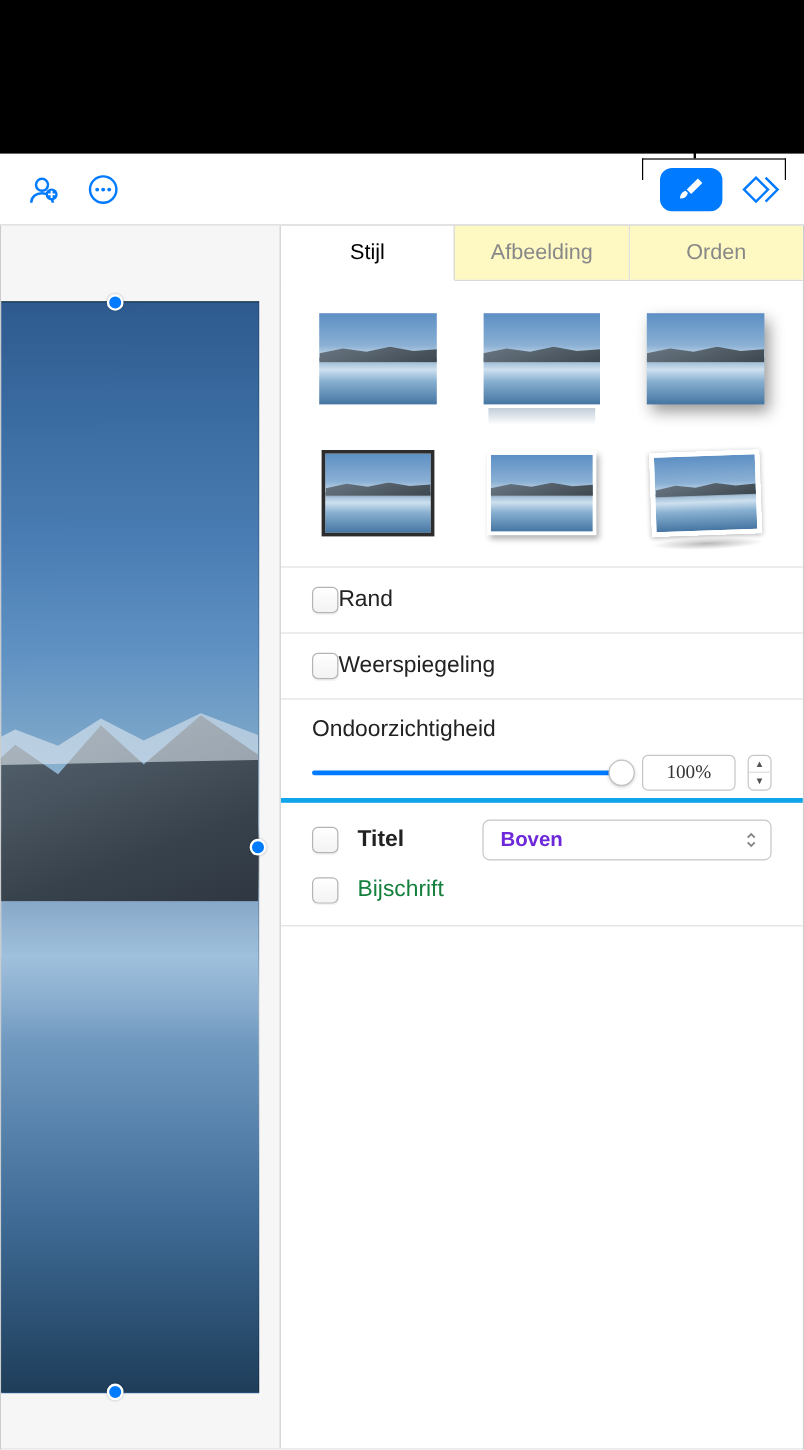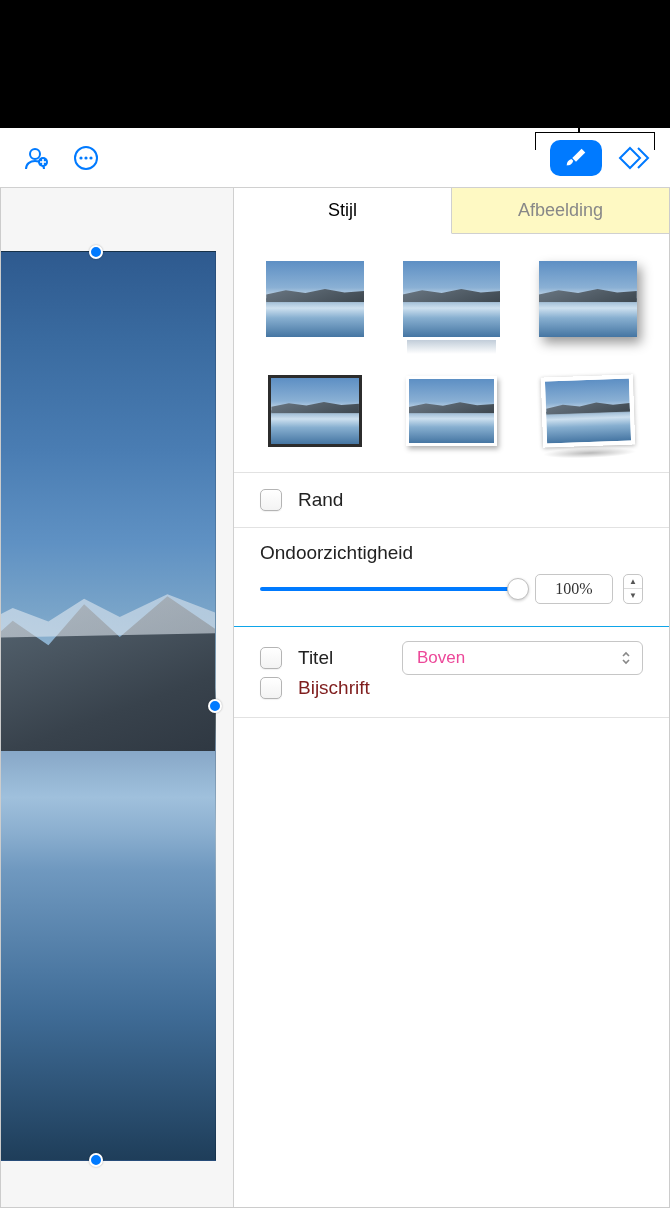"Orden" div.tab { html: none -> <div>Orden</div> }
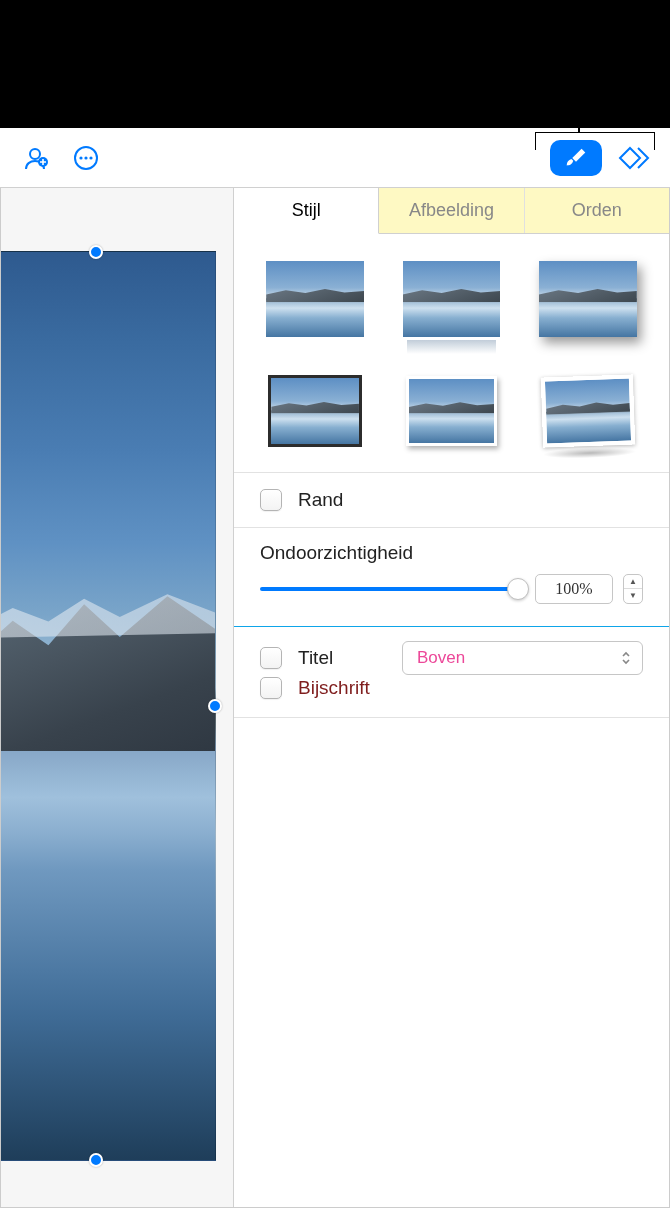"Rand" .check-row { gap: 16px -> 0 }
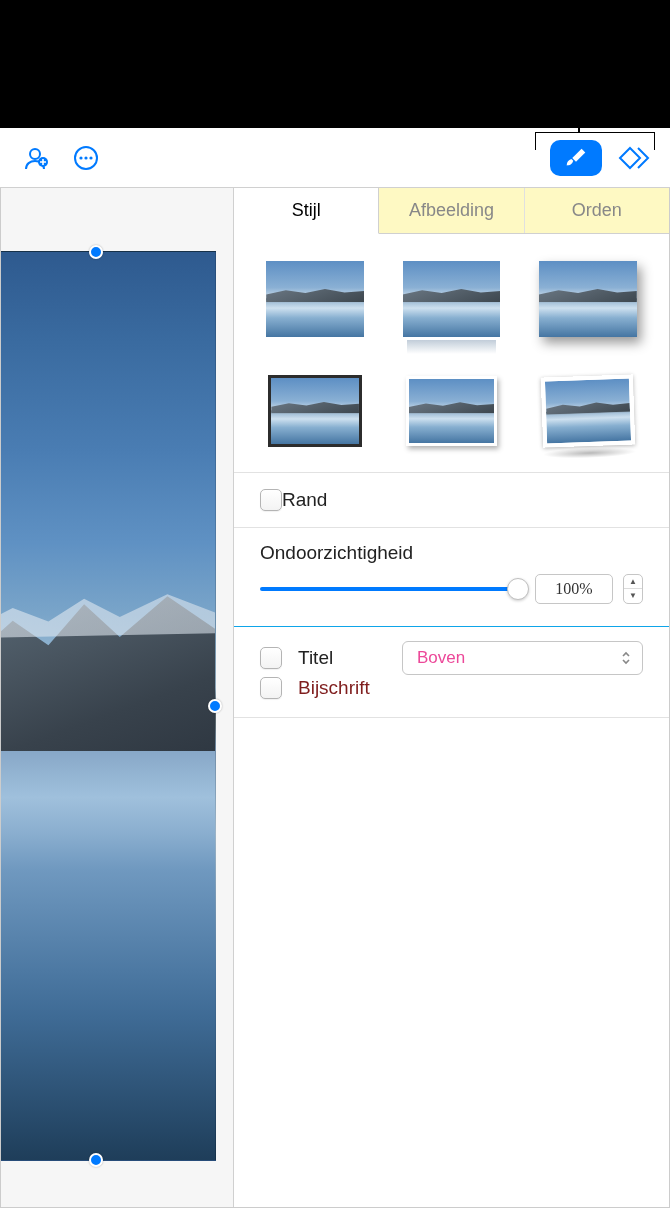"Weerspiegeling" div.check-row { html: none -> <div> <div></div> <span>Weerspiegeling</span> </div> }
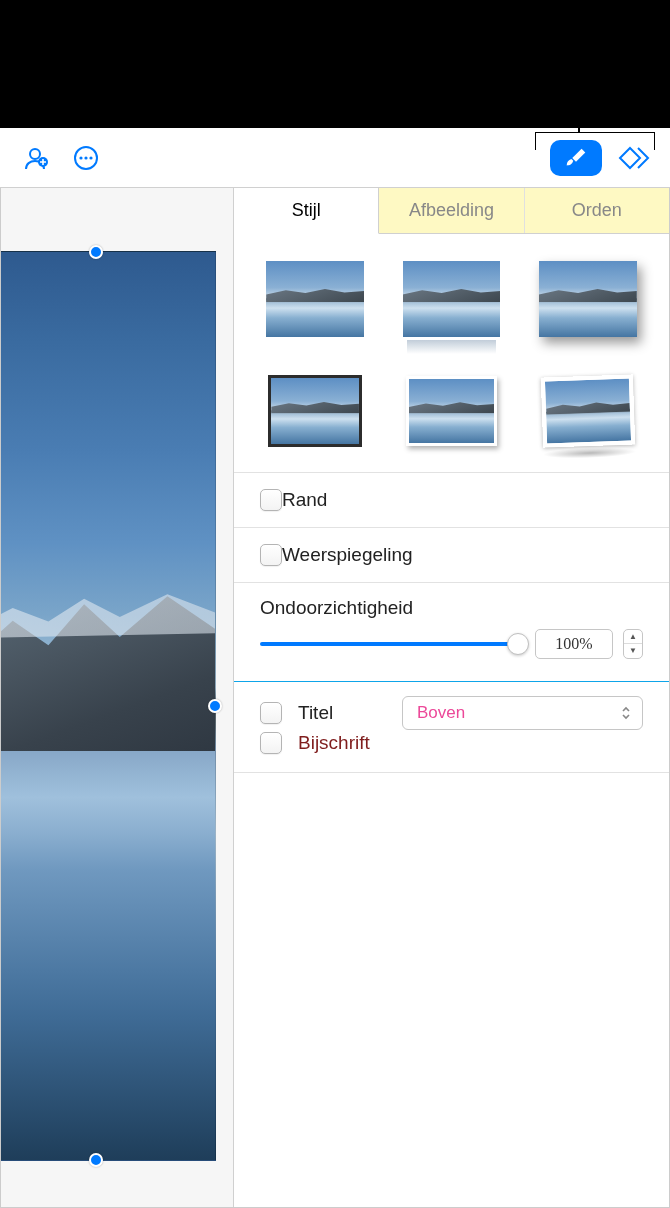"Ondoorzichtigheid" .opacity-block { border-bottom: 1px solid #0ea5e9 -> 4px solid #0ea5e9; padding: 14px 26px 22px -> 14px 26px 6px }
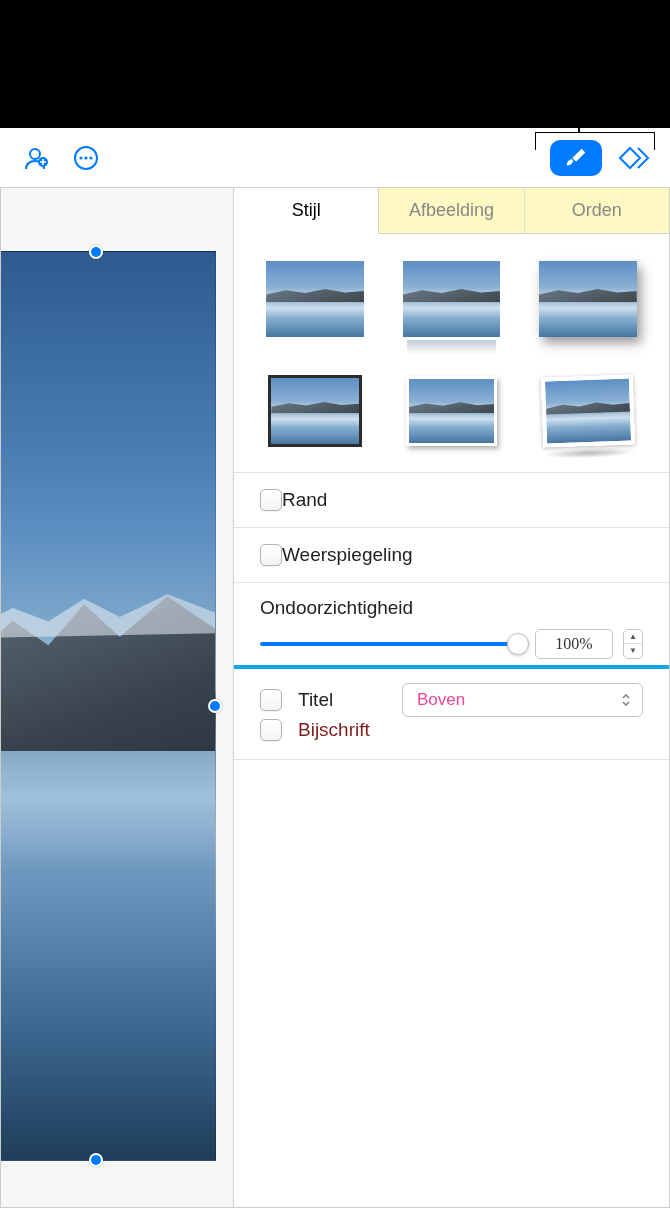"Titel" .title-row { font-weight: none -> bold; margin-bottom: 2px -> 14px }
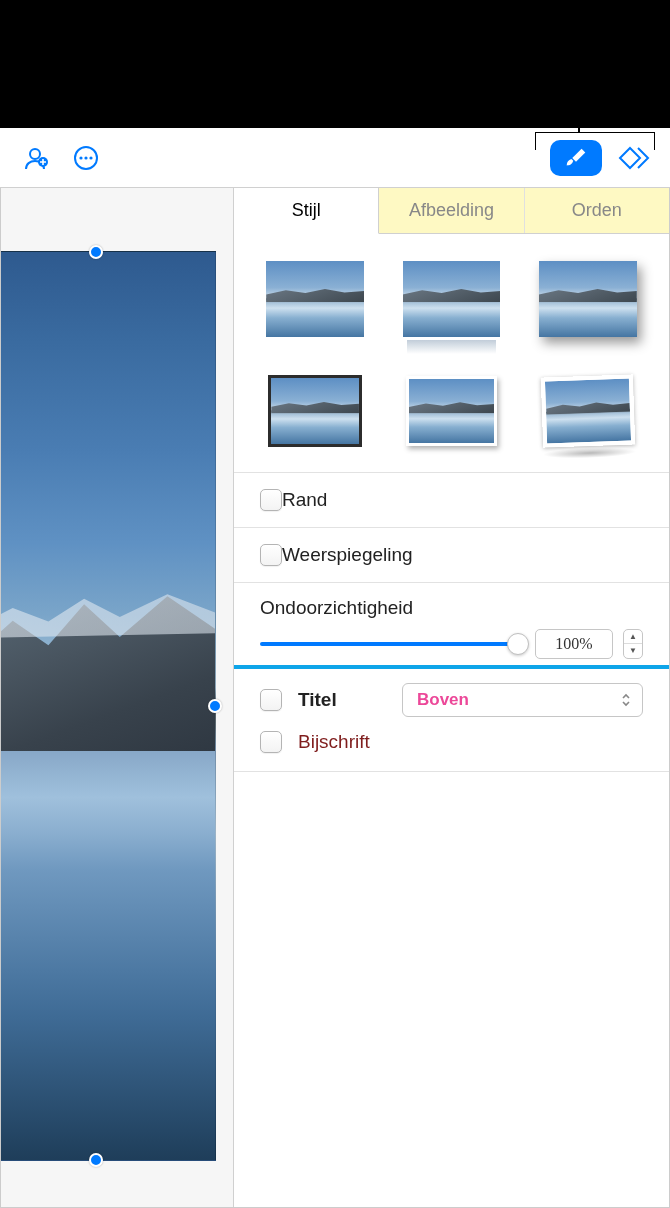"Boven" .dropdown { color: #ec4899 -> #6d28d9 }
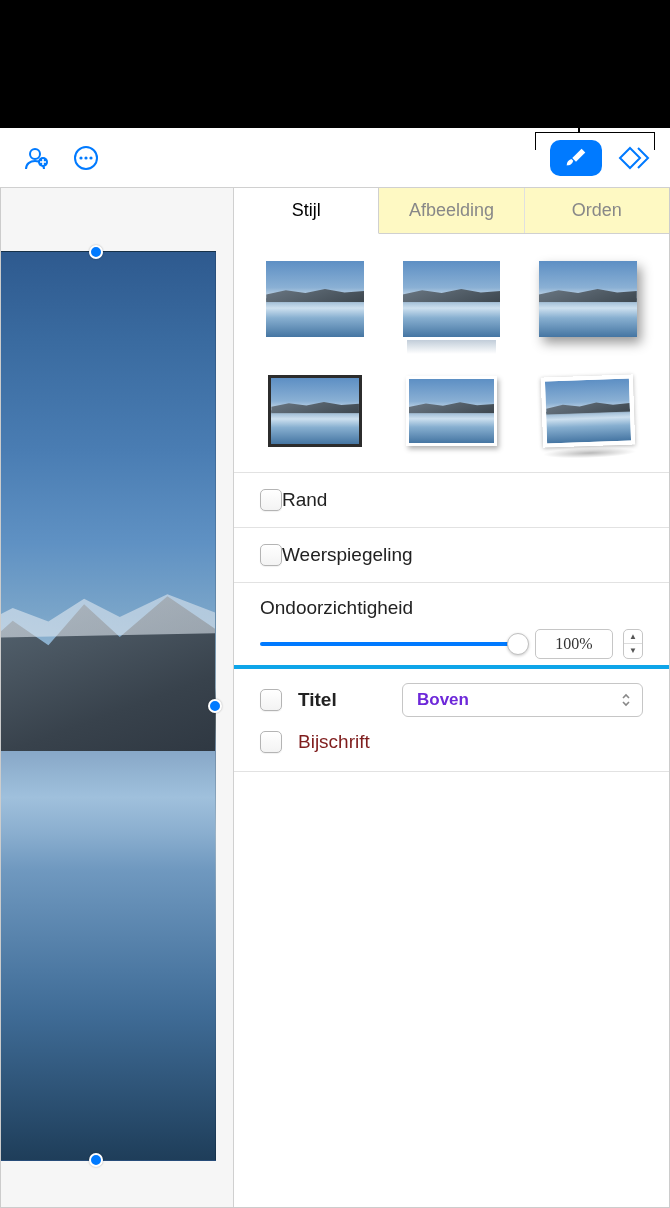"Bijschrift" .caption-row { color: #7f1d1d -> #15803d }
